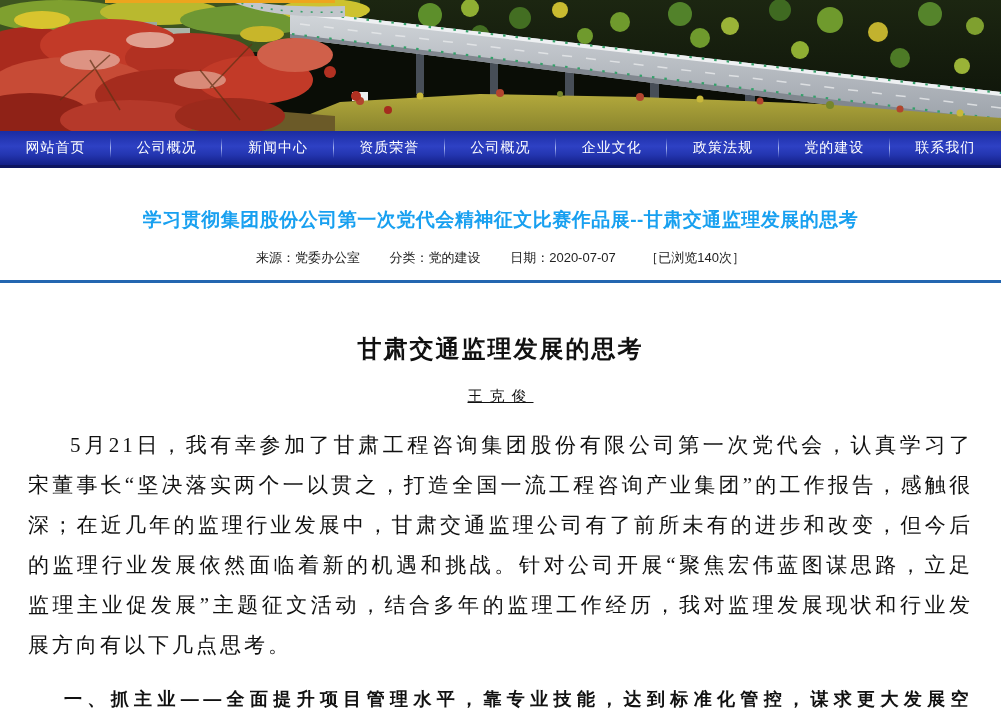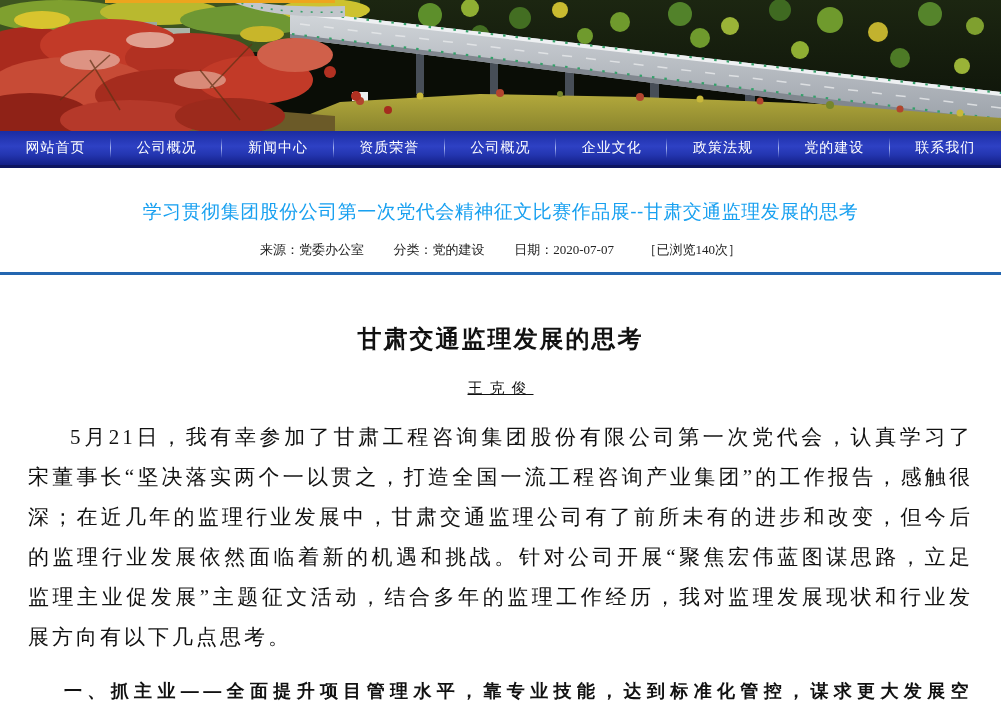"学习贯彻集团股份公司第一次党代会精神征文比赛作品展--甘肃交通监理发展的思考" .page-title { font-weight: normal -> bold; margin-top: none -> 8px }
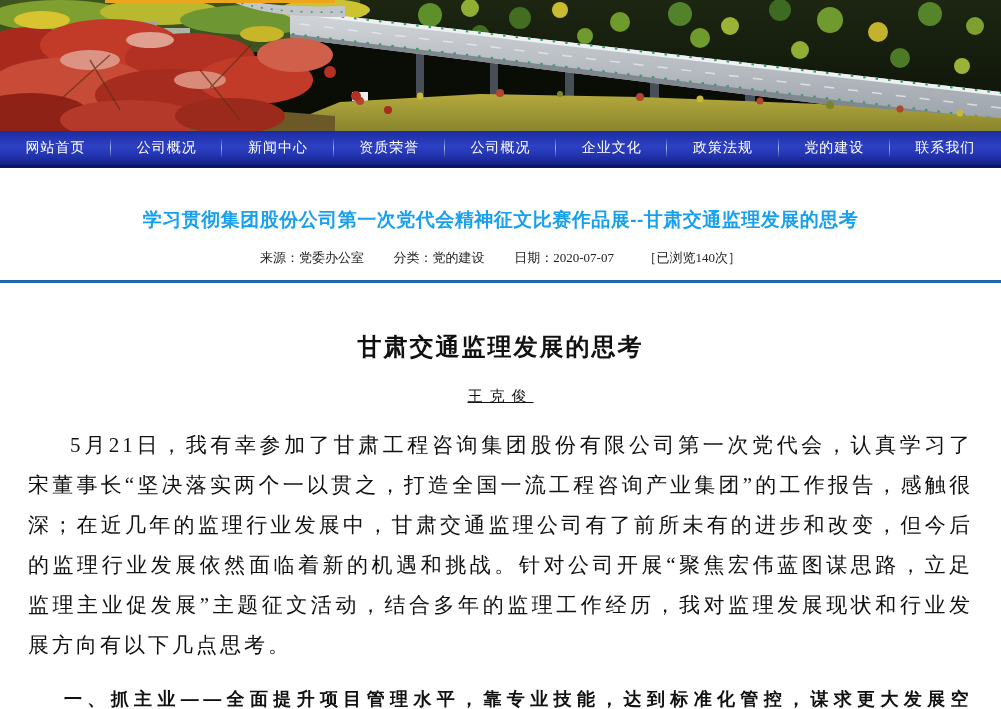"来源：党委办公室" .meta span { font-family: Liberation Serif, serif -> none }
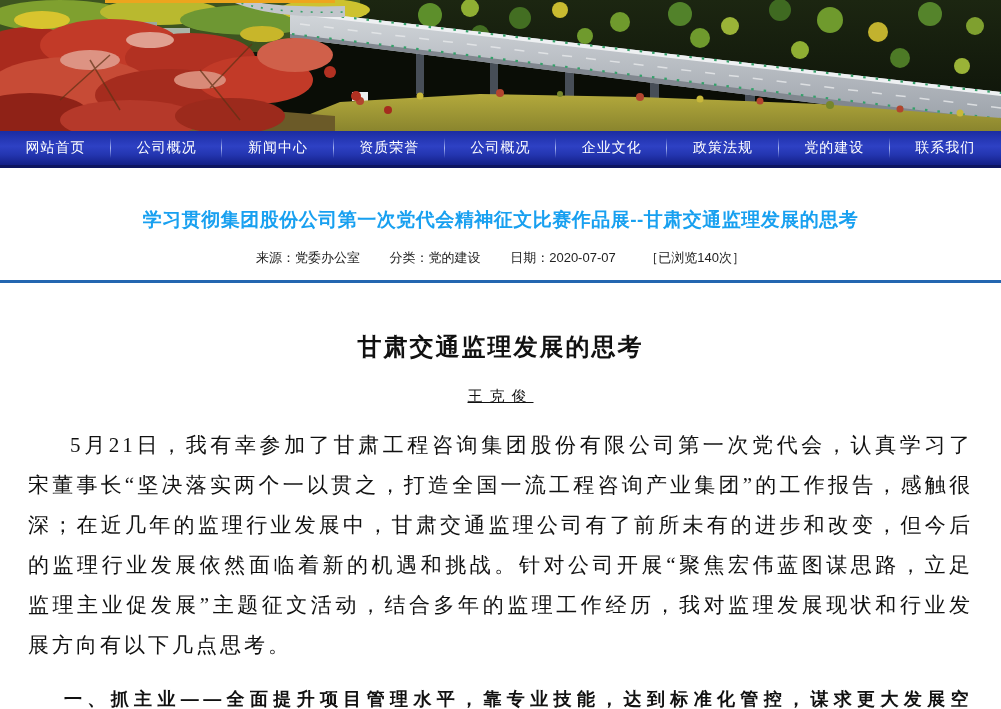"甘肃交通监理发展的思考" .article-title { font-family: Liberation Mono, monospace -> Liberation Serif, serif }
